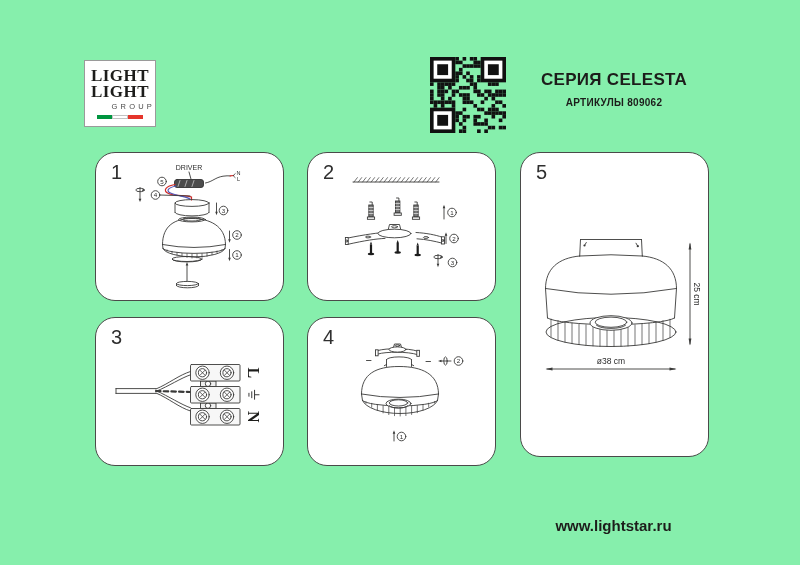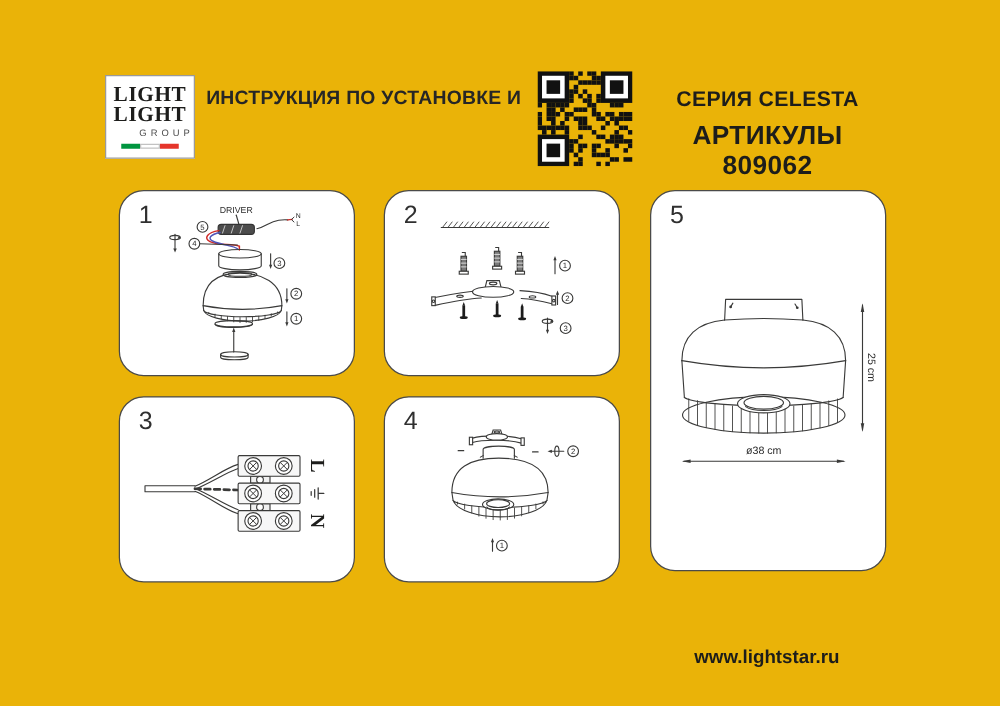"LIGHT" .page { background: #eab308 -> #86efac }
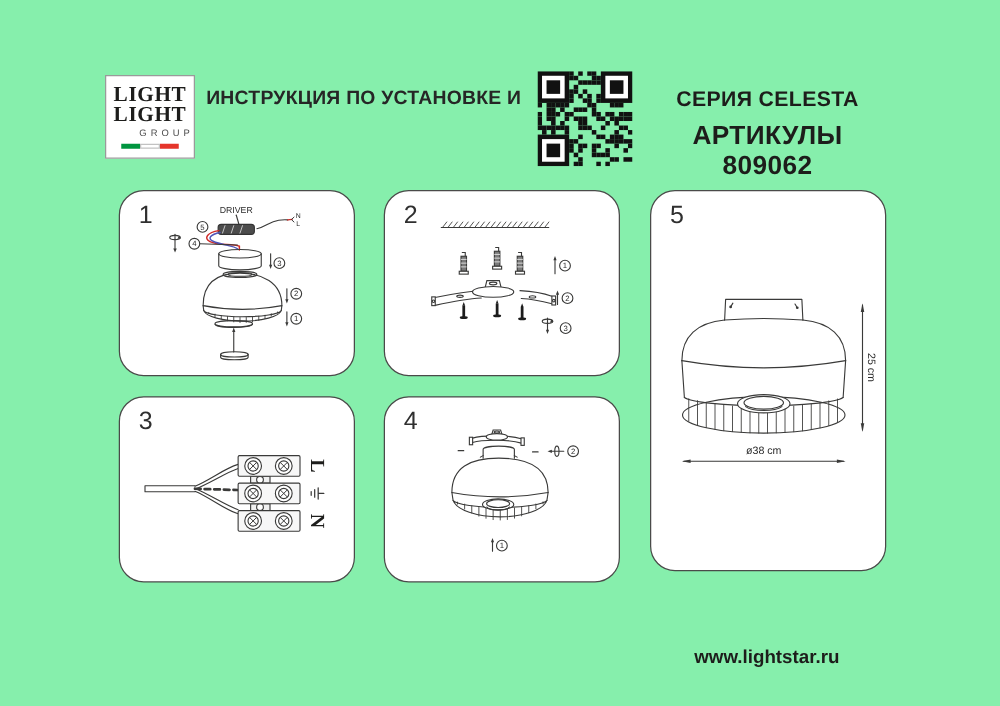"ИНСТРУКЦИЯ ПО УСТАНОВКЕ И" div { html: <div>ИНСТРУКЦИЯ ПО УСТАНОВКЕ И</div> -> none }
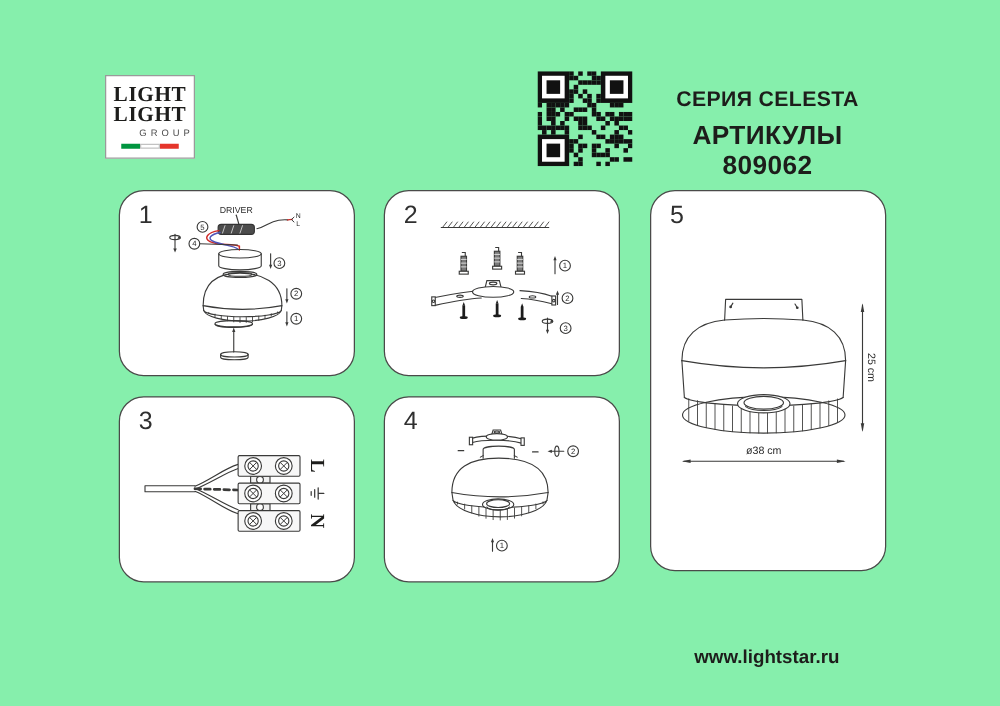"АРТИКУЛЫ 809062" .articles-line { font-size: 21px -> 10px }
